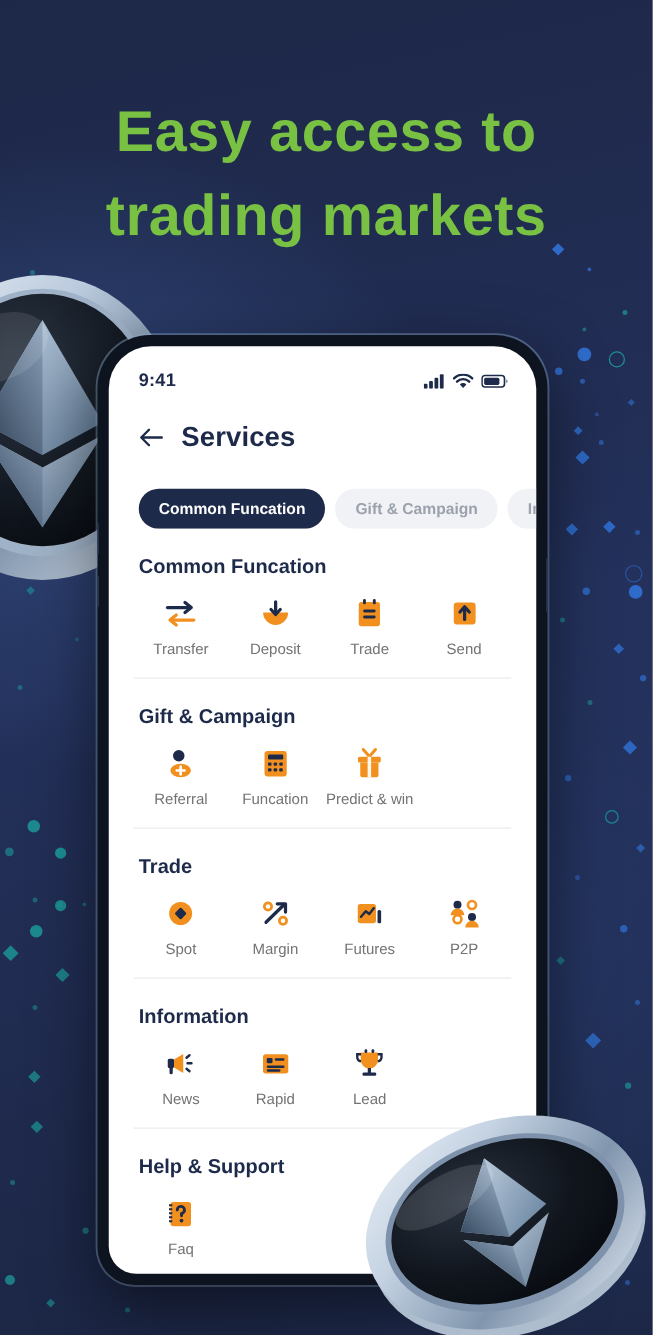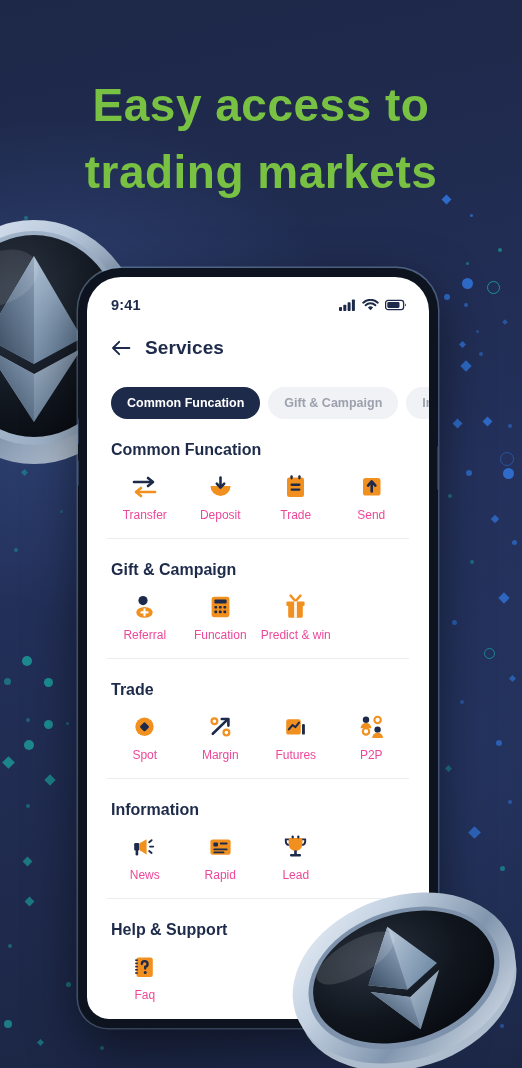"Services" .page-title { font-size: 19px -> 22px }
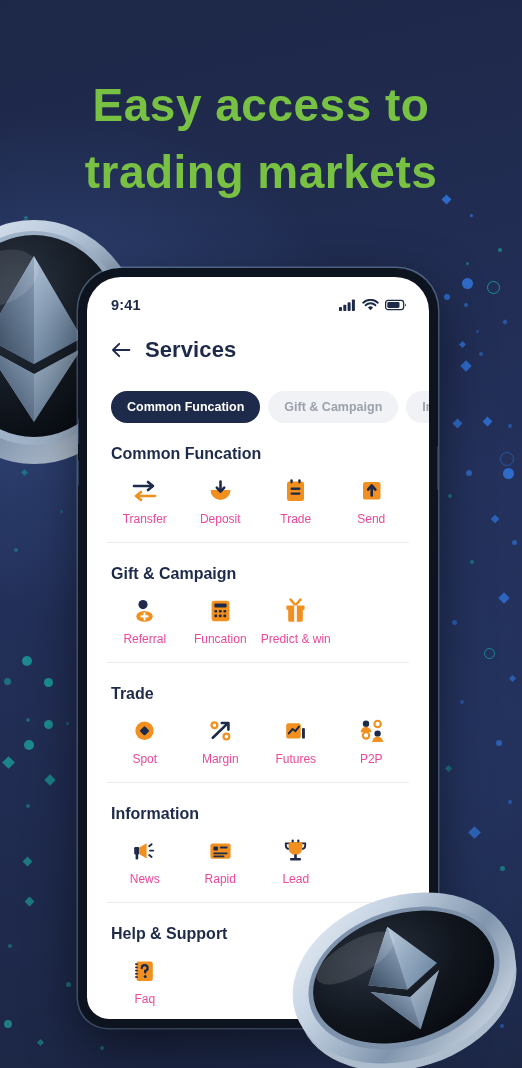"Transfer" .cell .lbl { color: #ec4899 -> #737373 }
